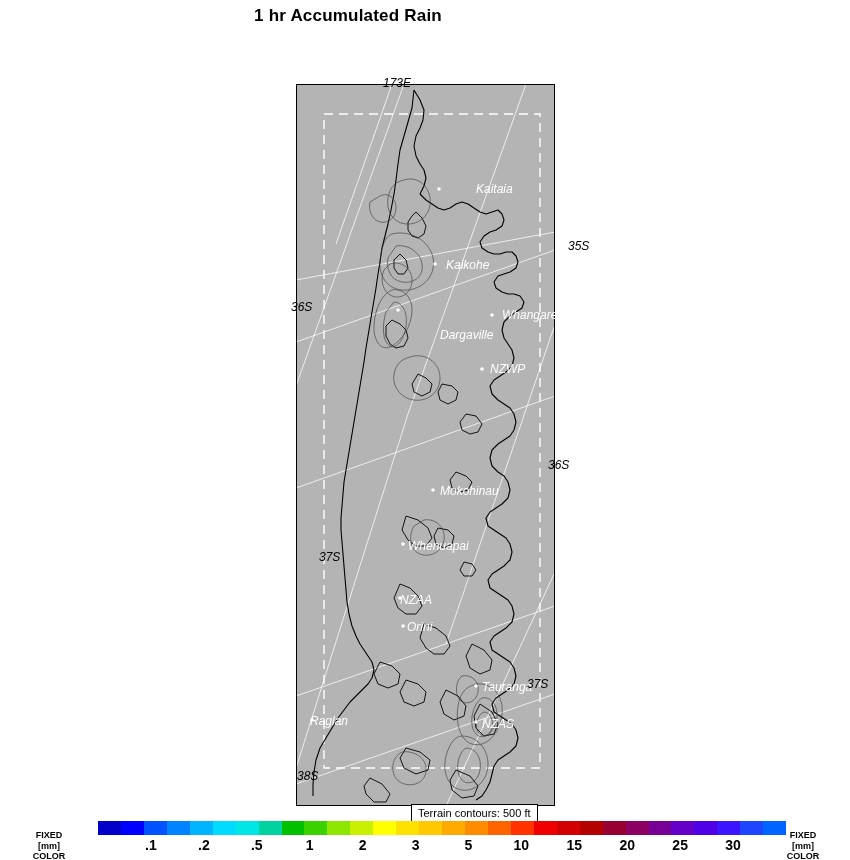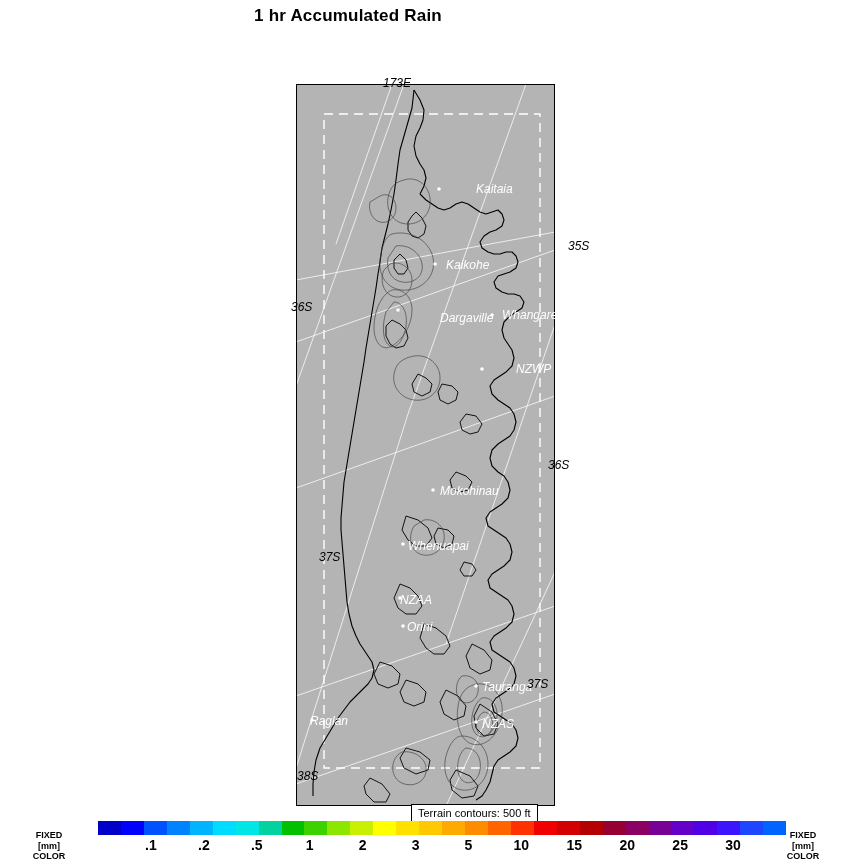"Dargaville" div.latlon-label { top: 311px -> 328px }
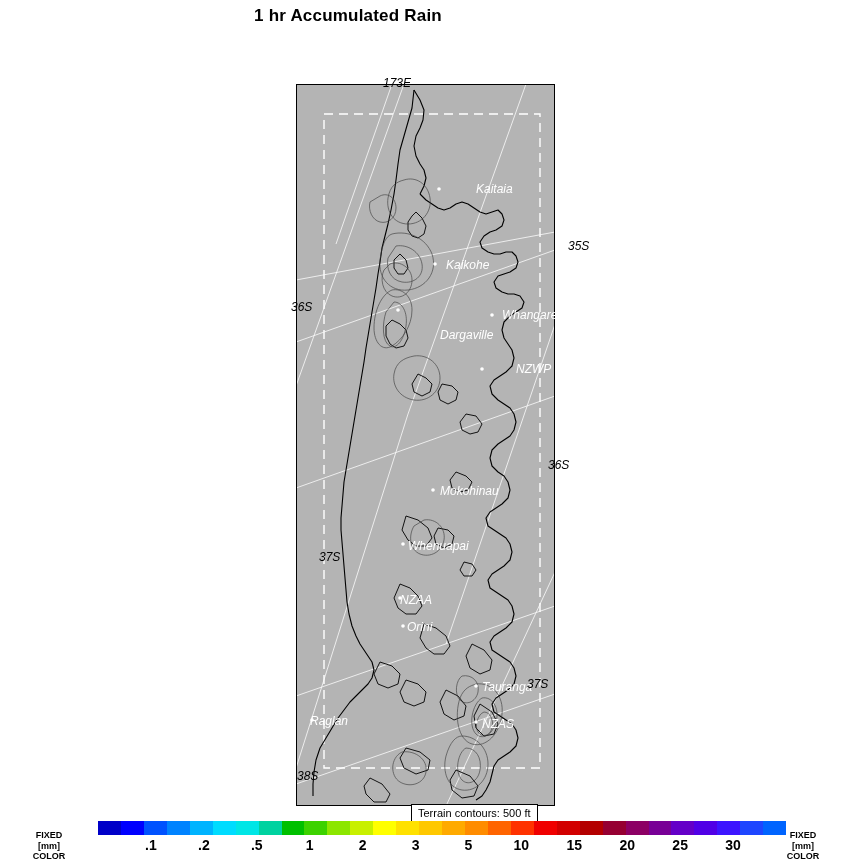"NZWP" div.latlon-label { margin-left: 26px -> none }
